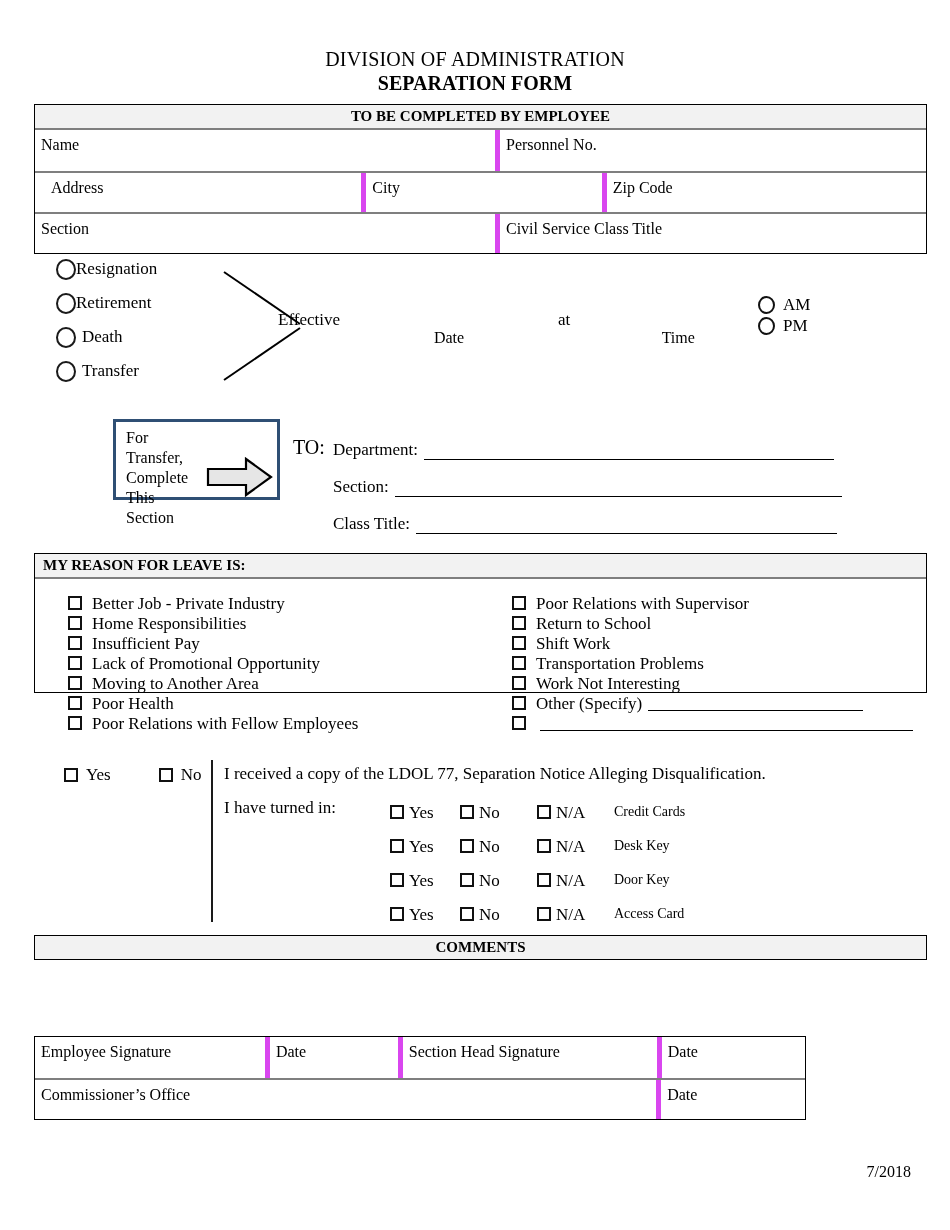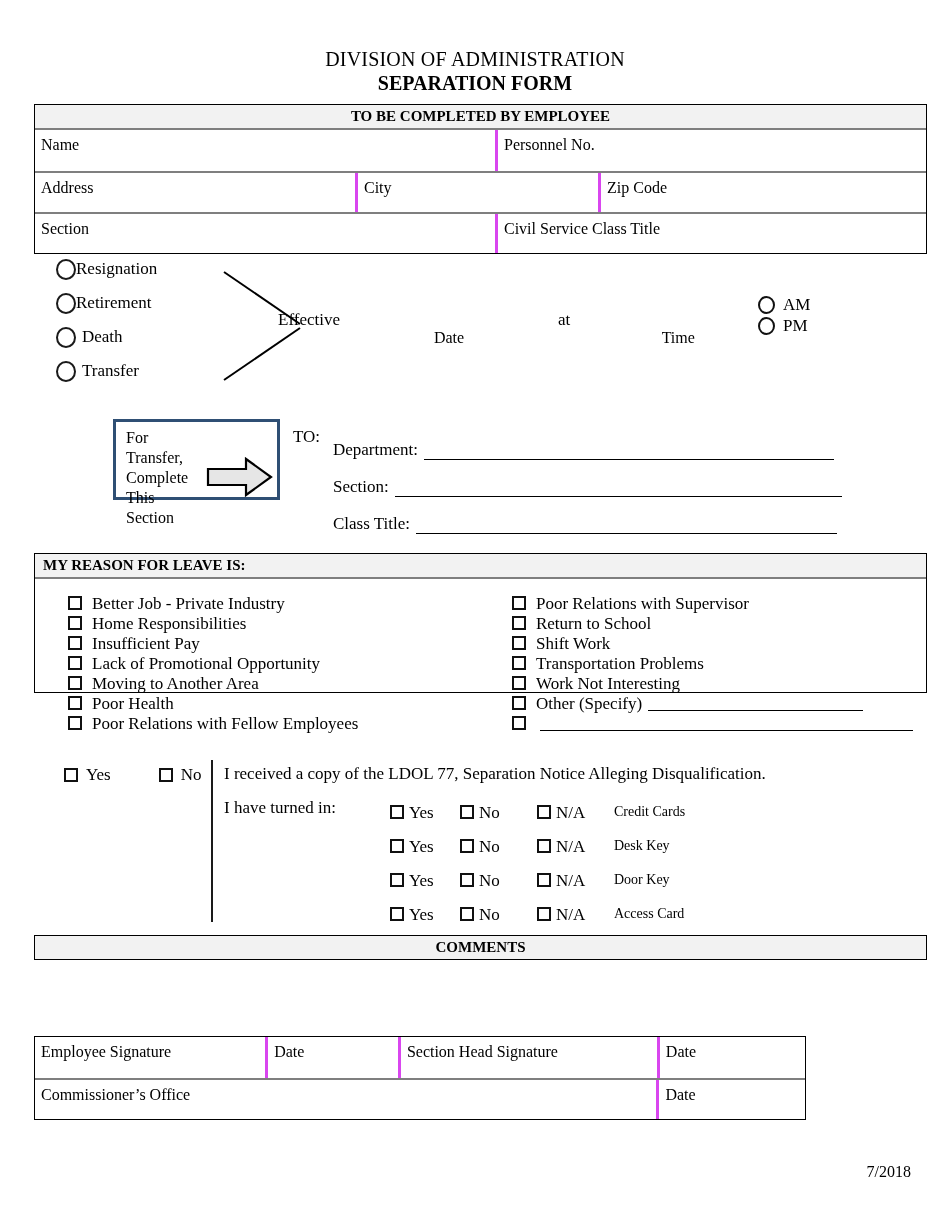"Personnel No." .cell + .cell { border-left: 3px solid #d946ef -> 5px solid #d946ef }
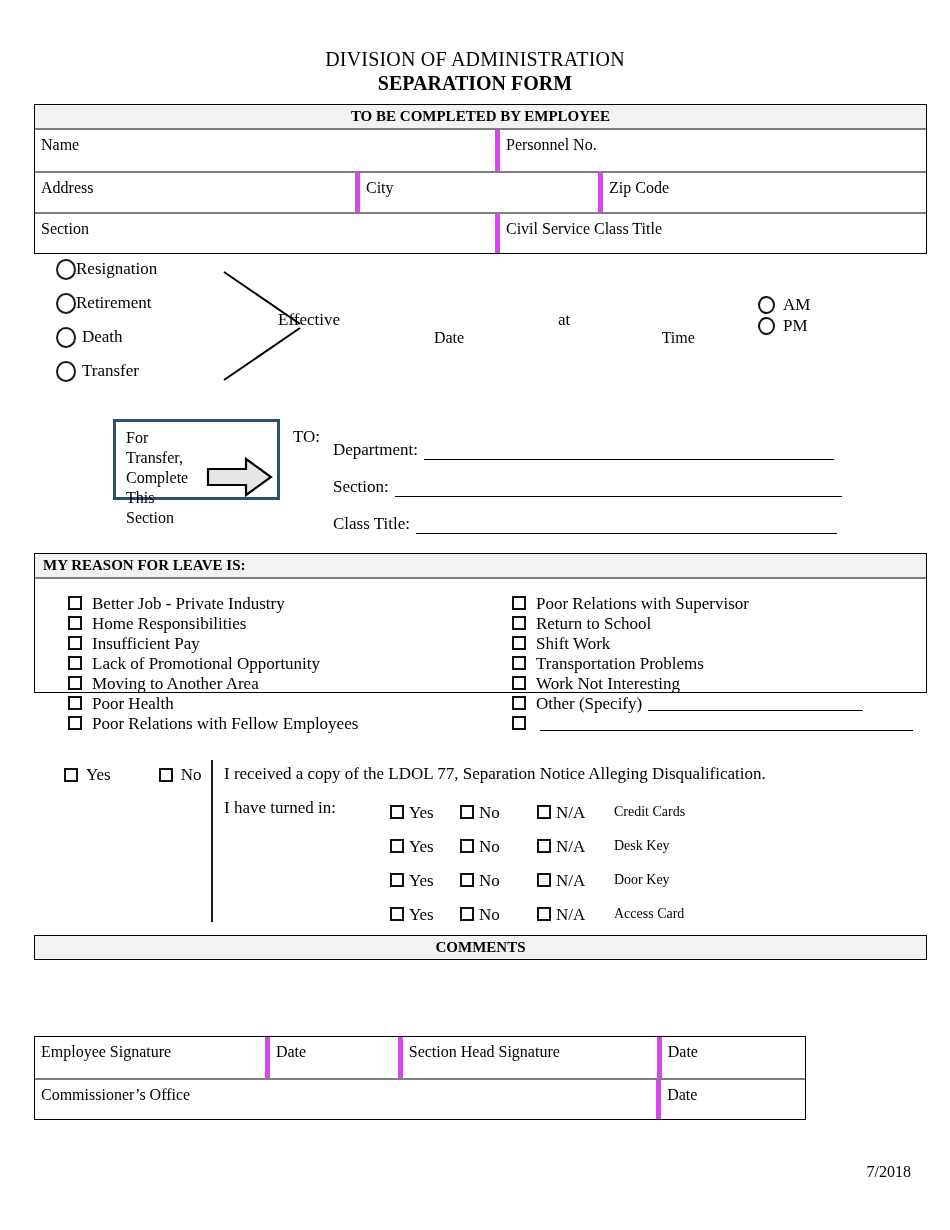"Address" div.cell { margin-left: none -> 10px }
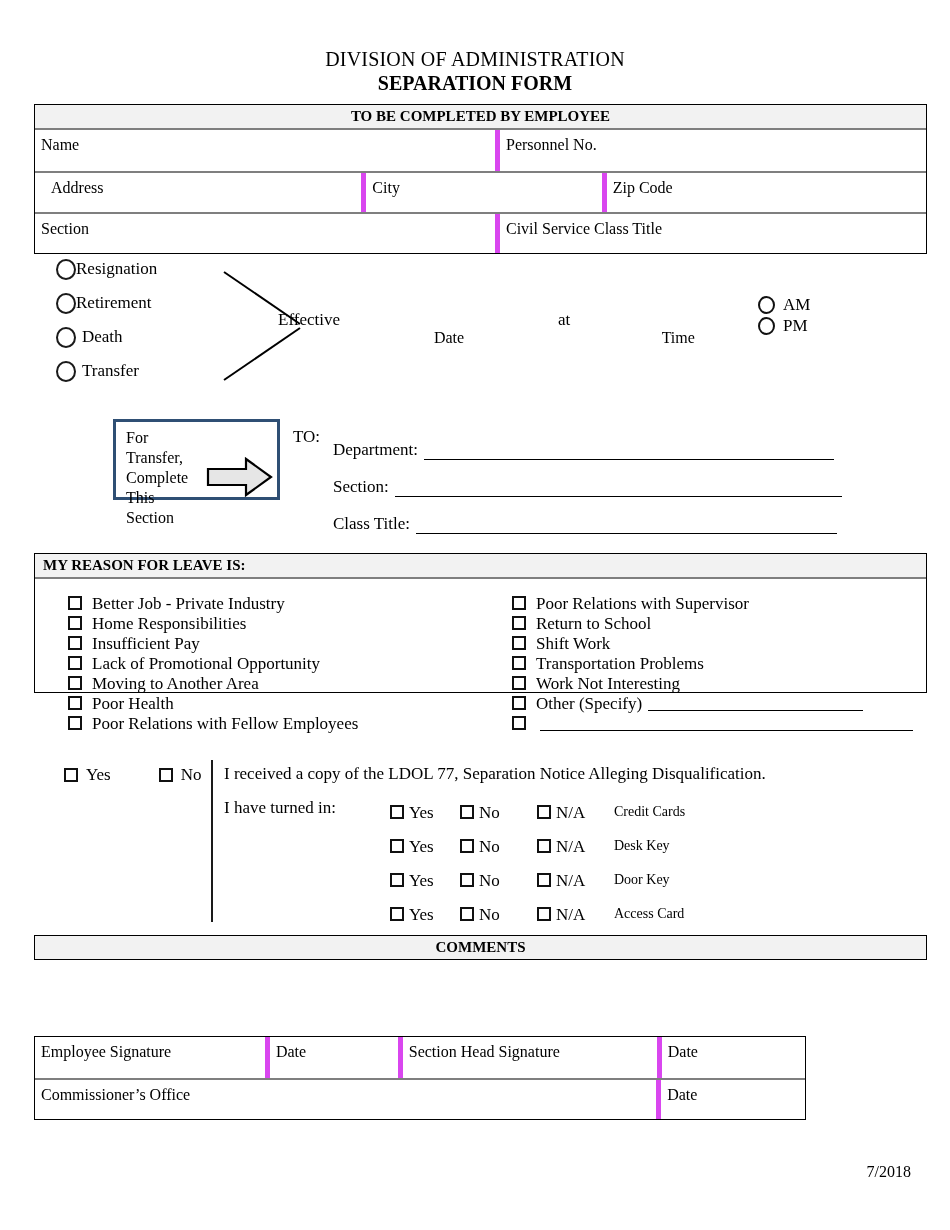"TO:" .to-label { font-size: 17px -> 20px; top: 4px -> 13px }
